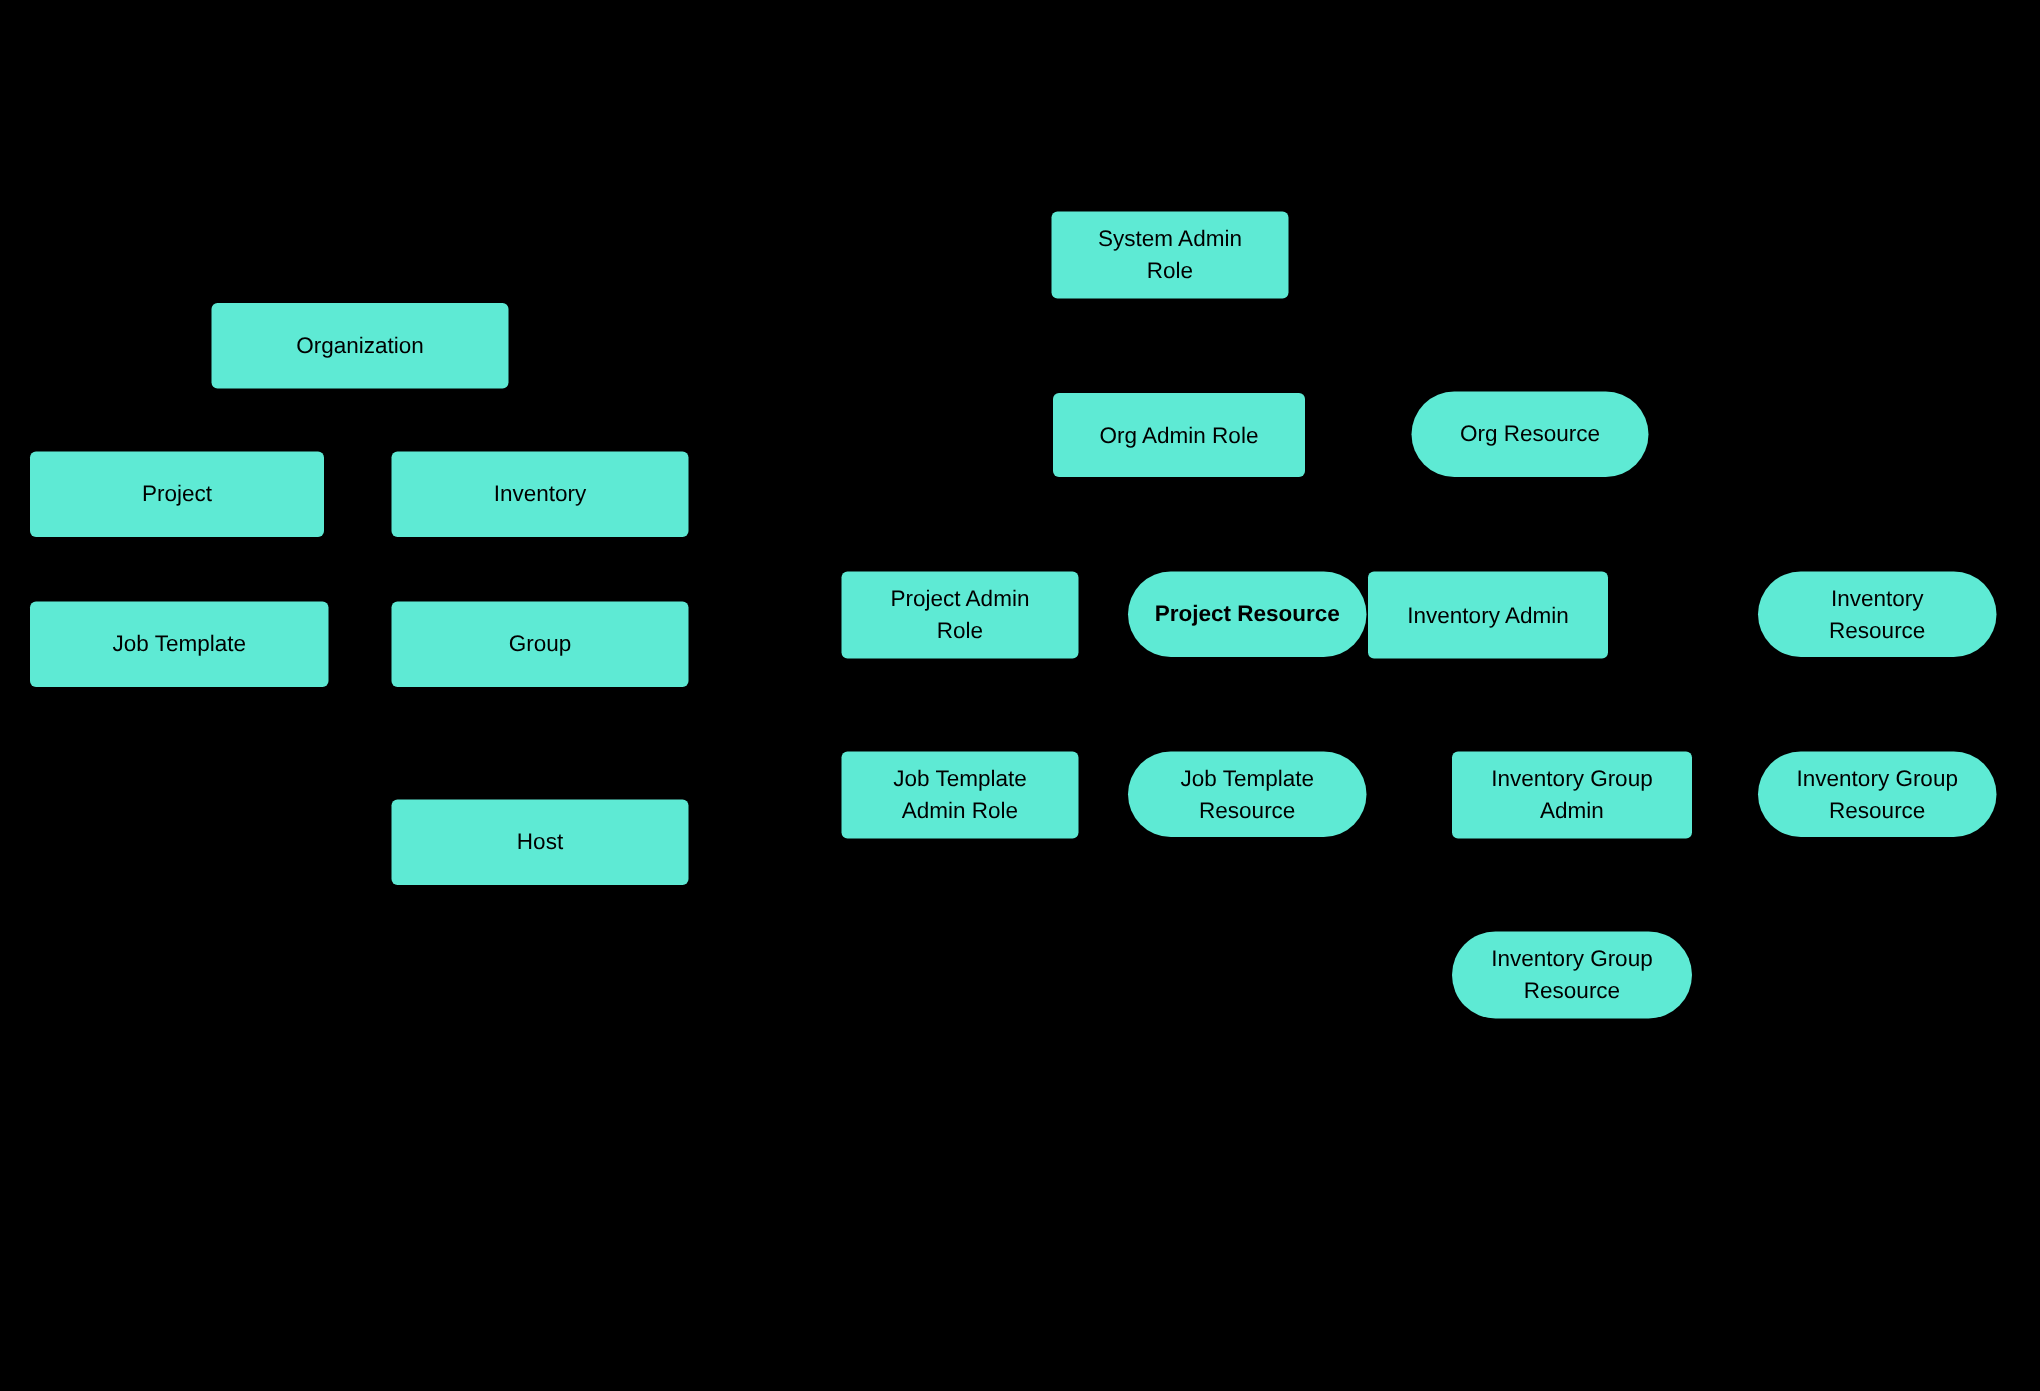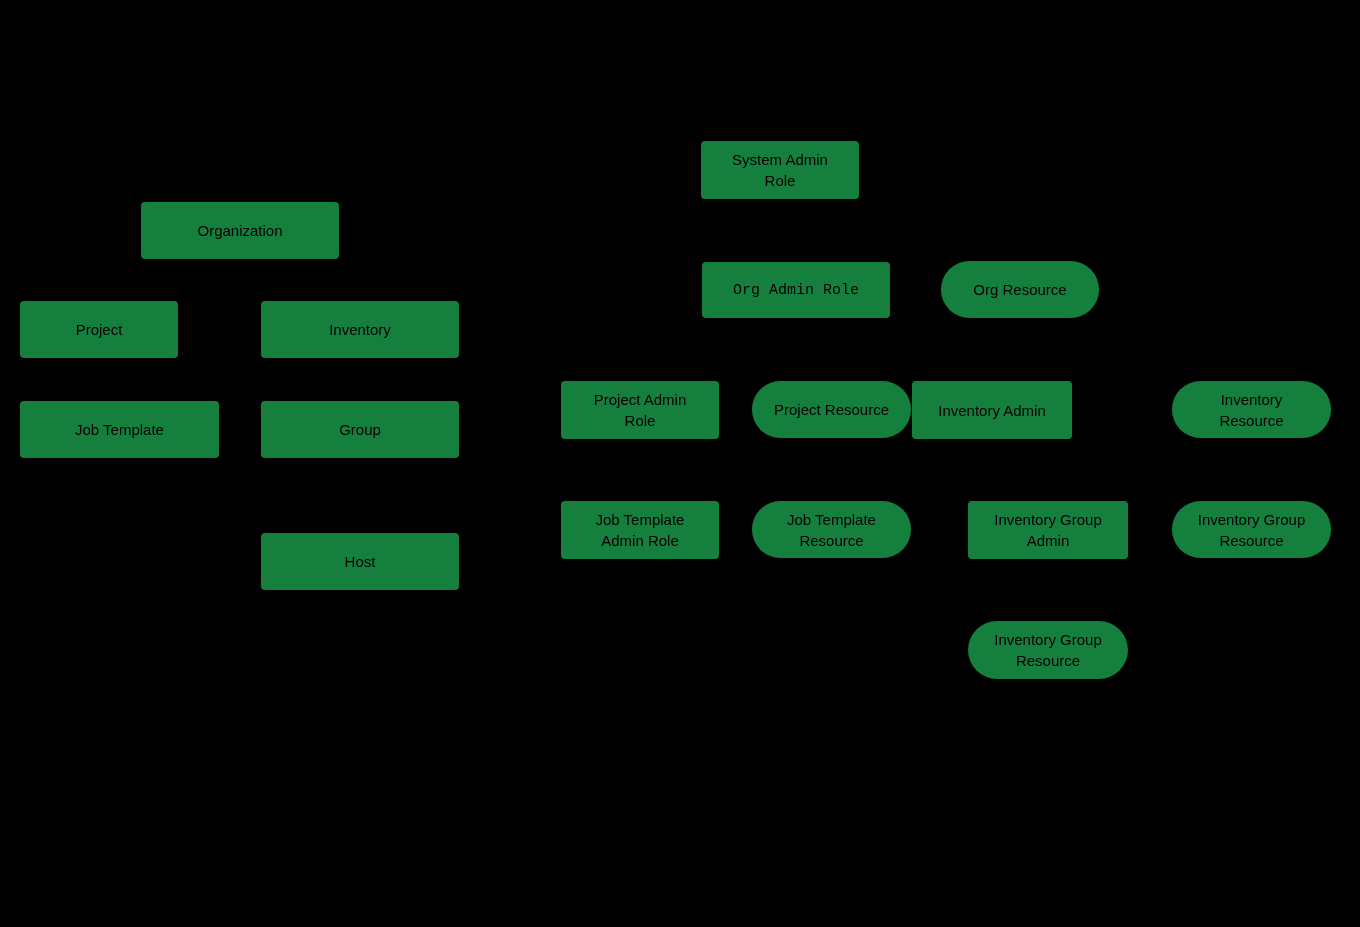"System Admin" .node { background: #15803d -> #5eead4 }
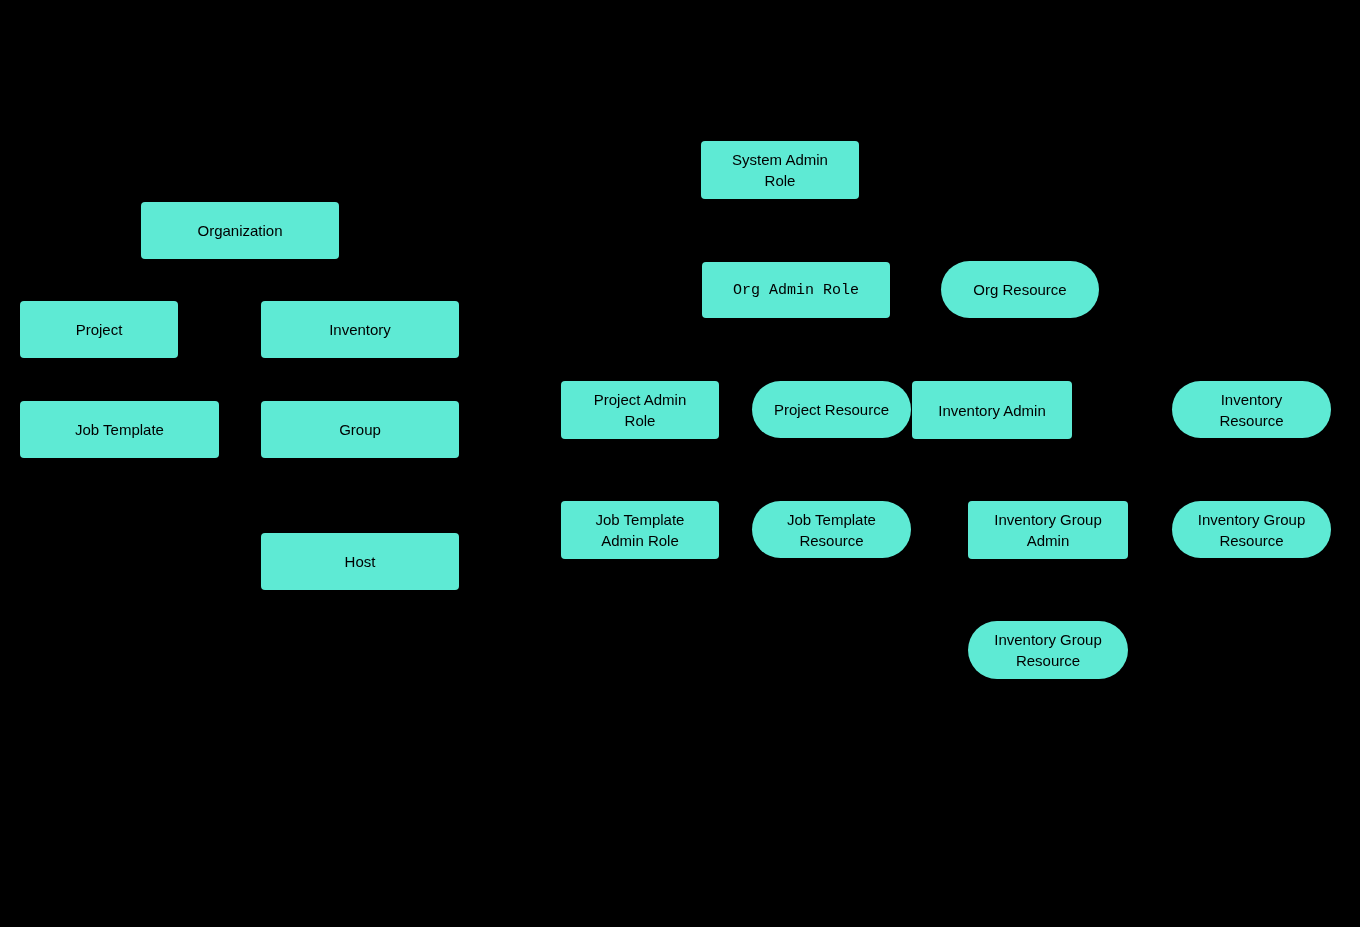"Org Admin Role" div.node { font-family: Liberation Mono, monospace -> none; width: 188px -> 168px }
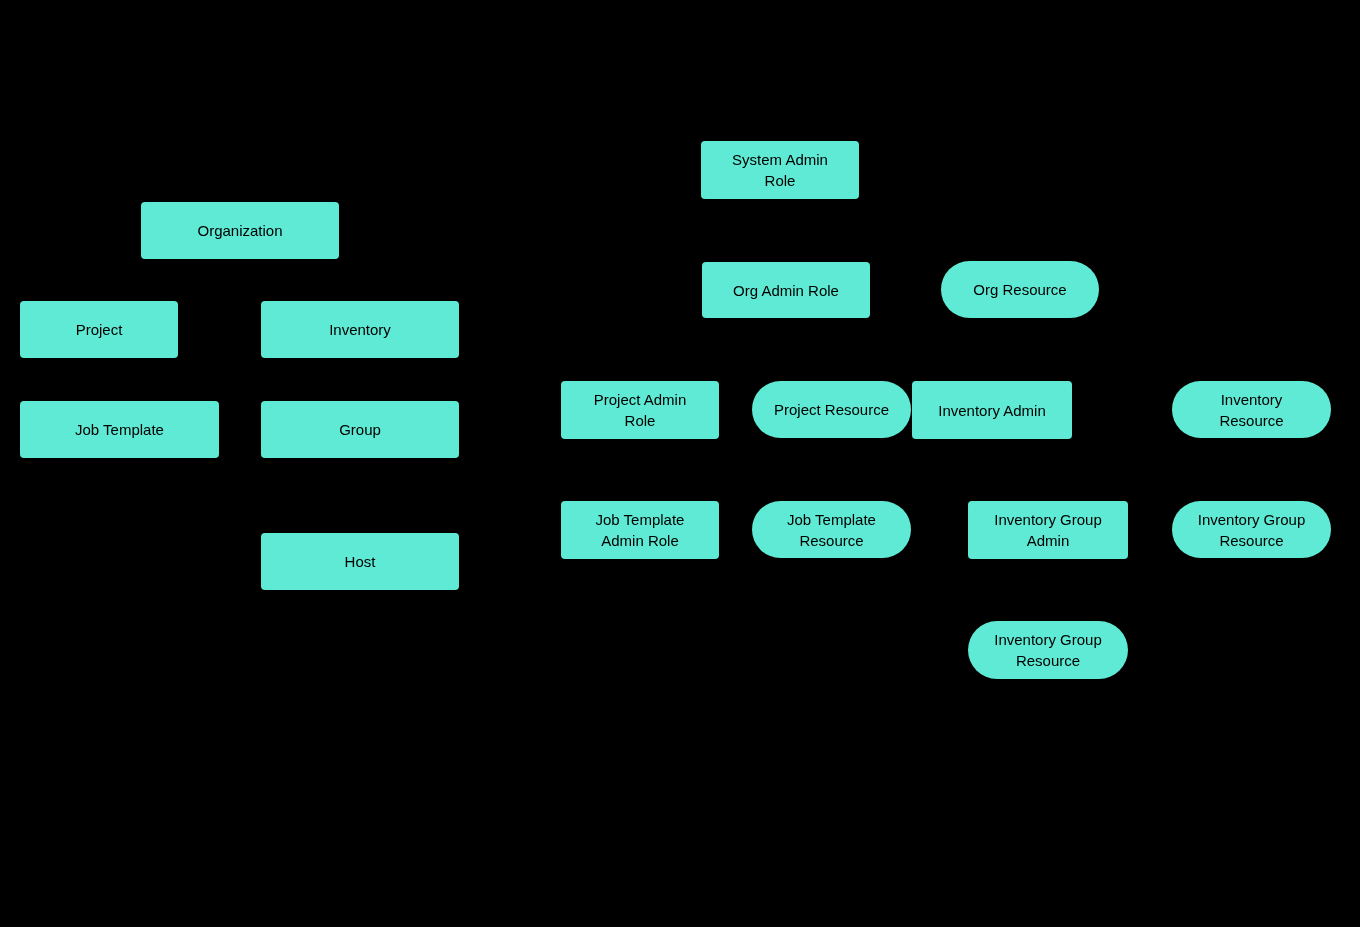"Project" div.node { width: 158px -> 196px }
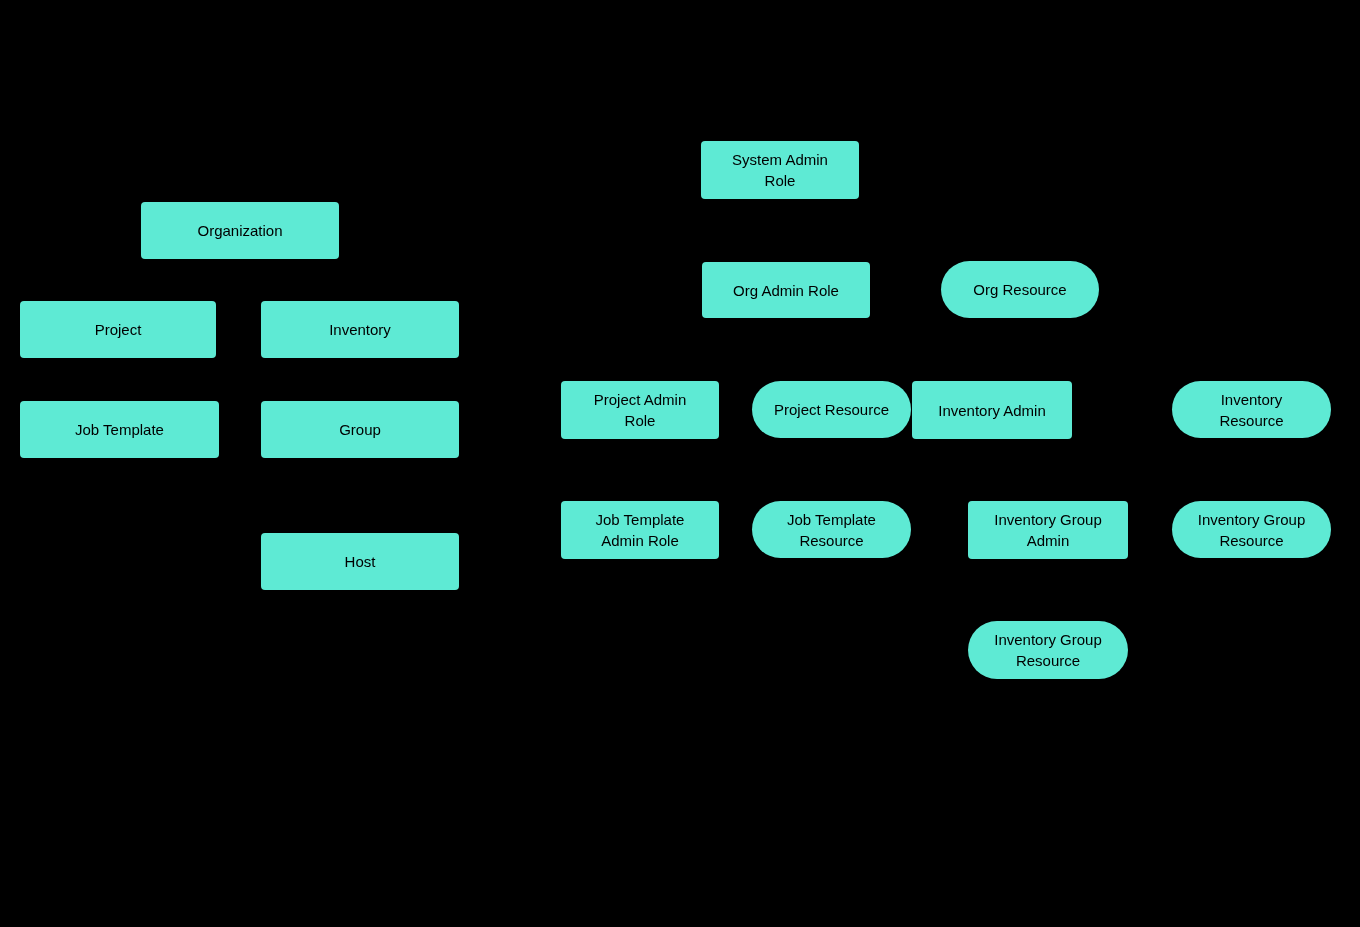"Project Resource" div.node { font-weight: none -> bold }
